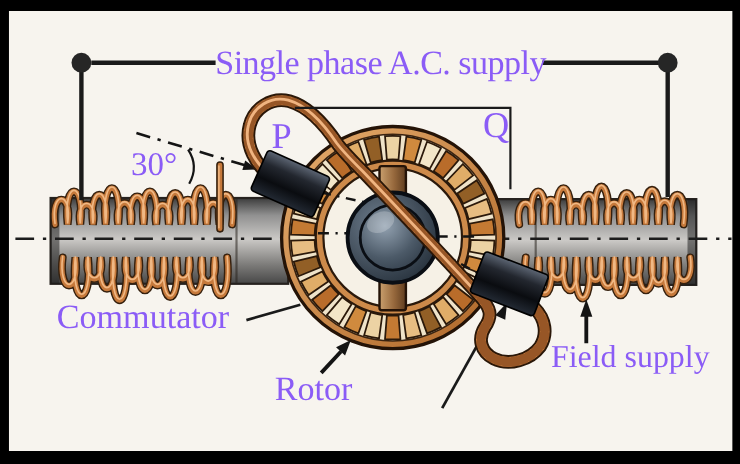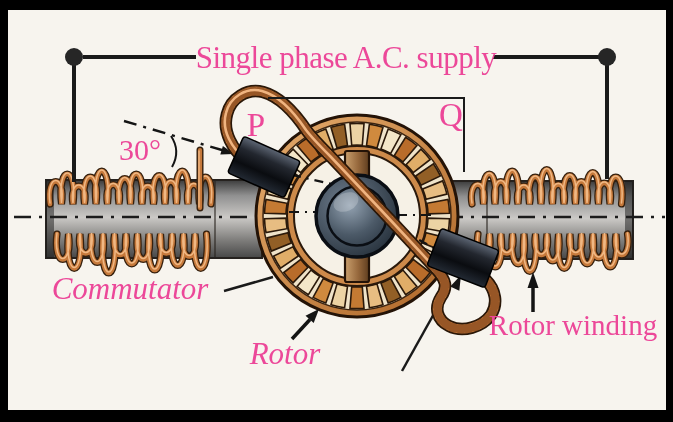"Single phase A.C. supply" .lbl { color: #ec4899 -> #8b5cf6 }
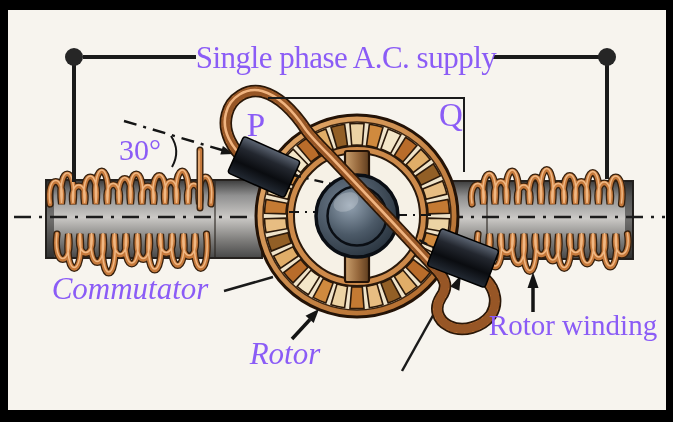"Commutator" .lbl-big { font-style: italic -> none }
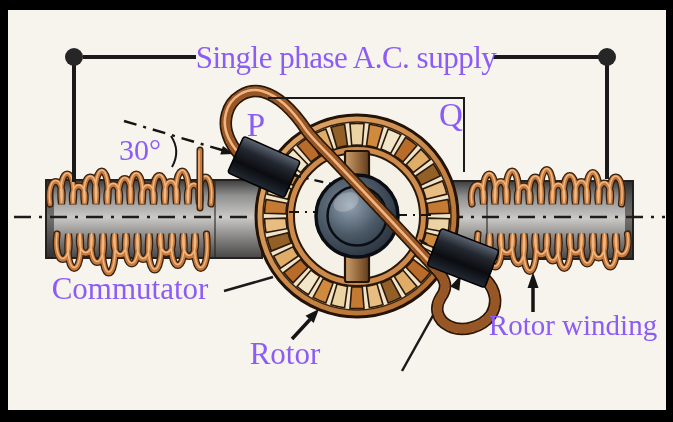"Rotor winding" div.lbl { text: Rotor winding -> Field supply }
